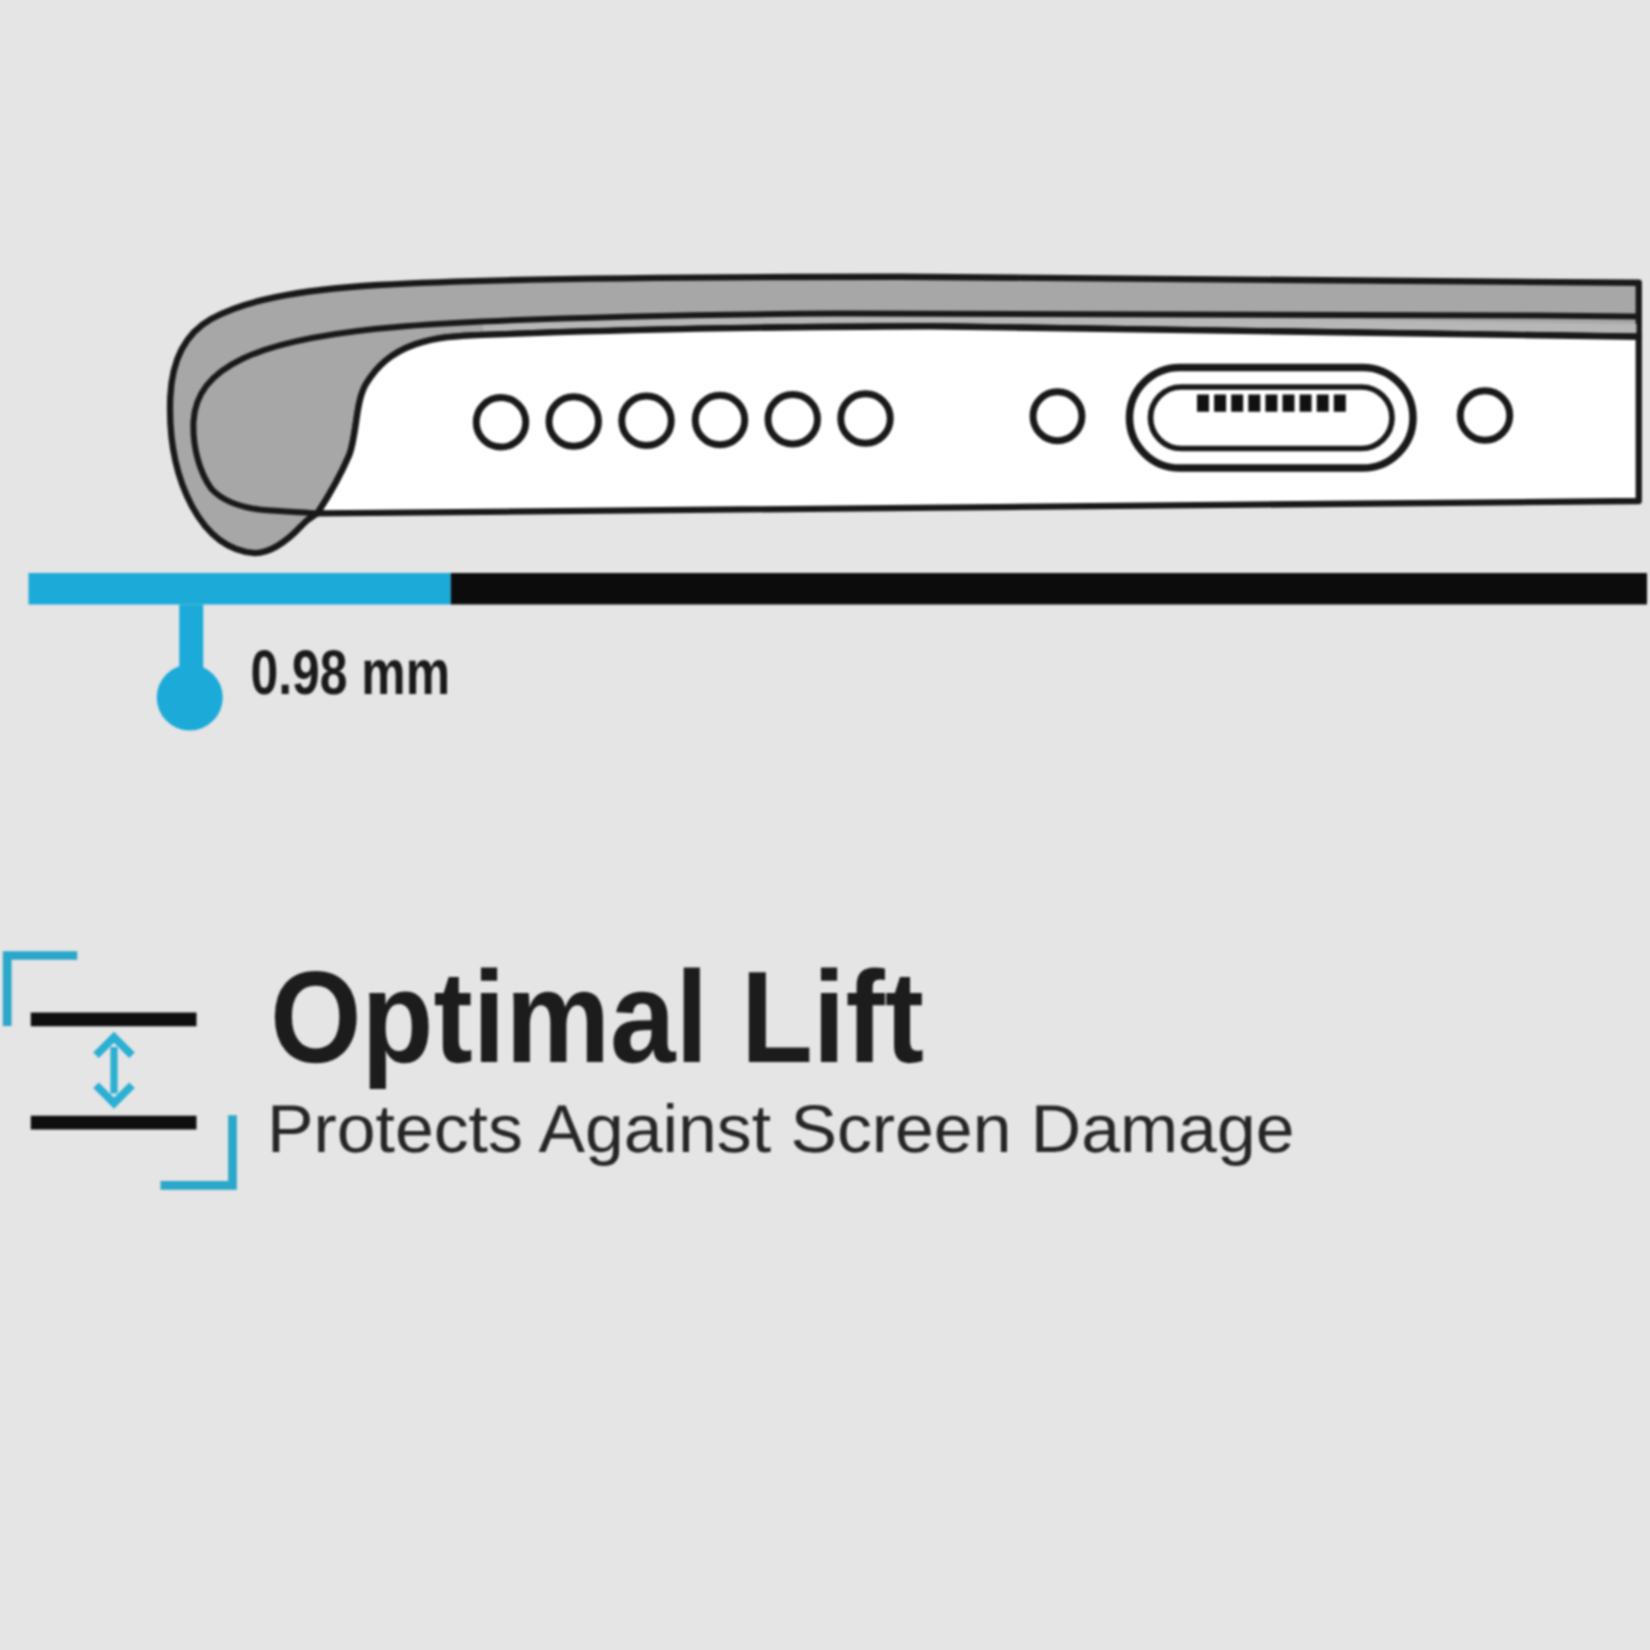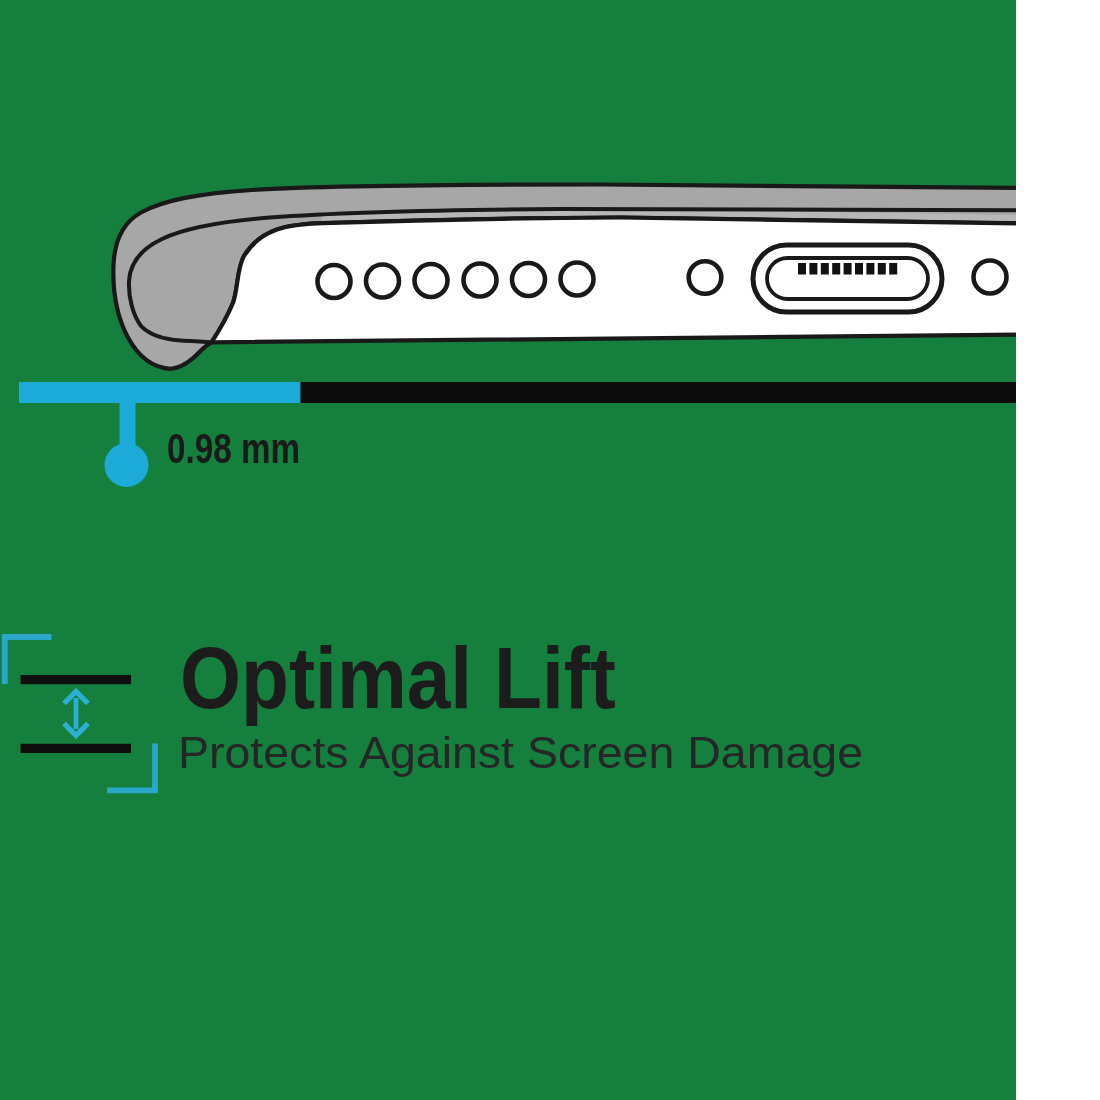"0.98 mm" .page { background: #15803d -> #e5e5e5; width: 1016px -> 1100px }
